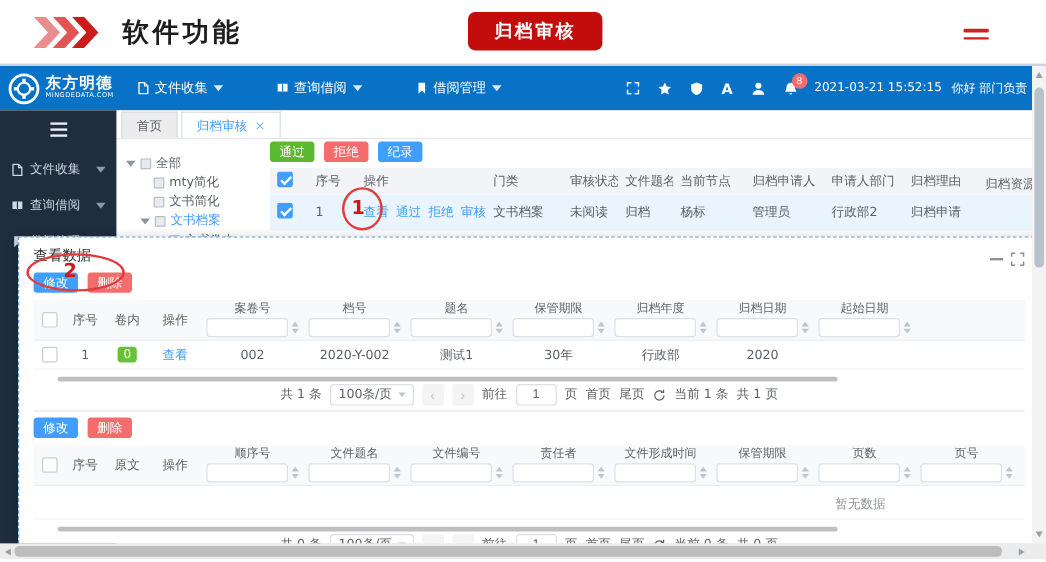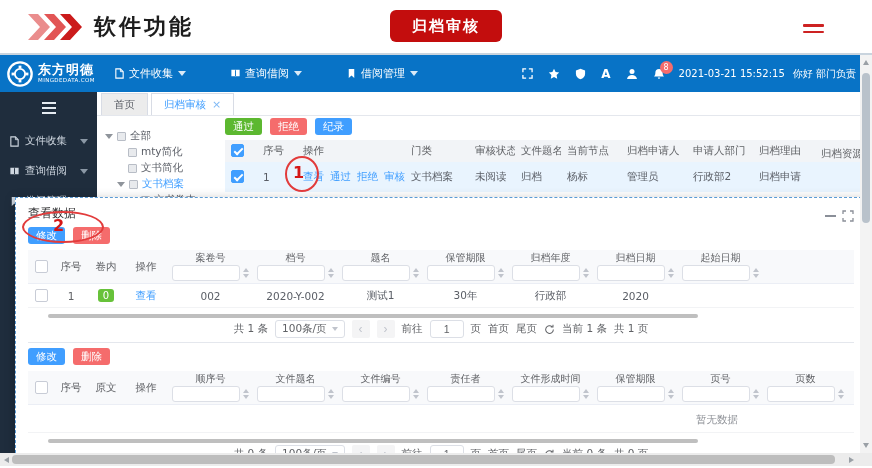"软件功能" .banner-title { margin-left: 8px -> 16px }
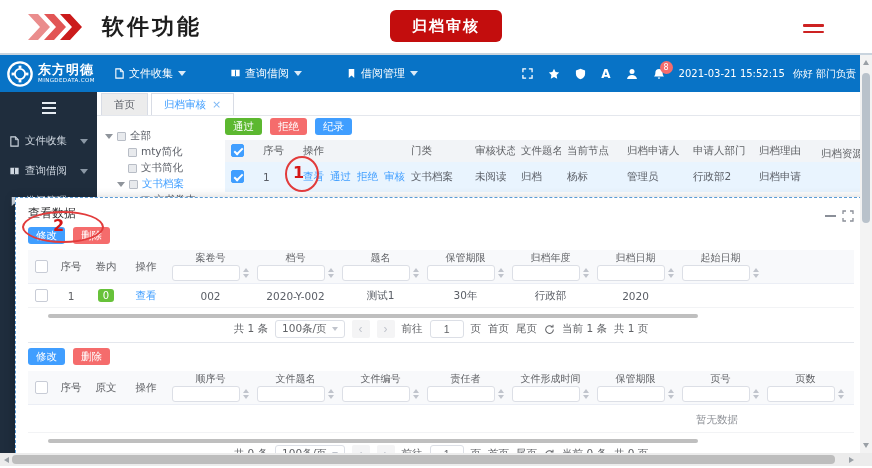"页号" span.fcol { order: before "页数" -> after "页数" }
